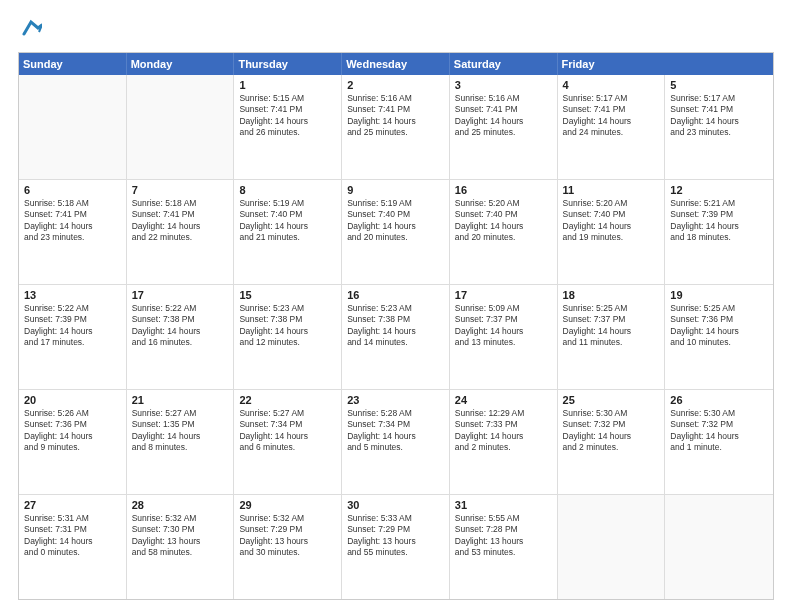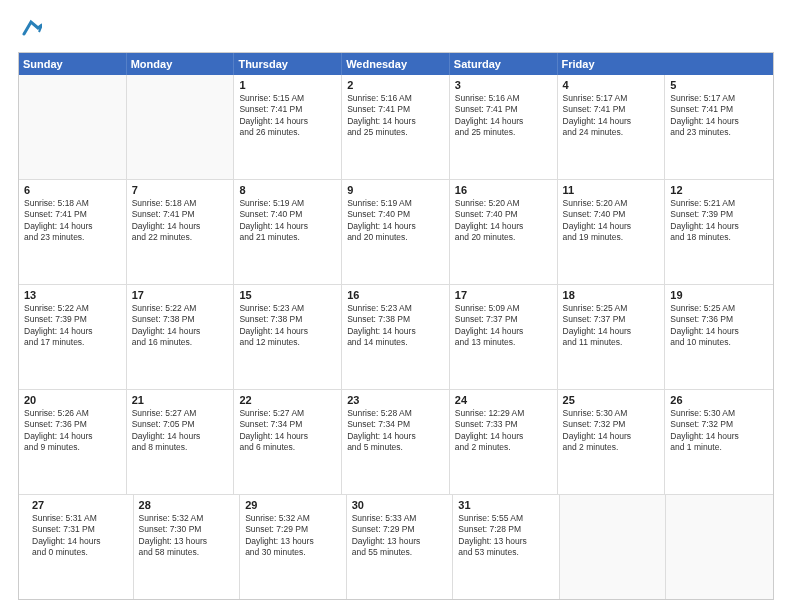"Sunset: 7:05 PM" div.cell-line { text: 7:05 -> 1:35 }
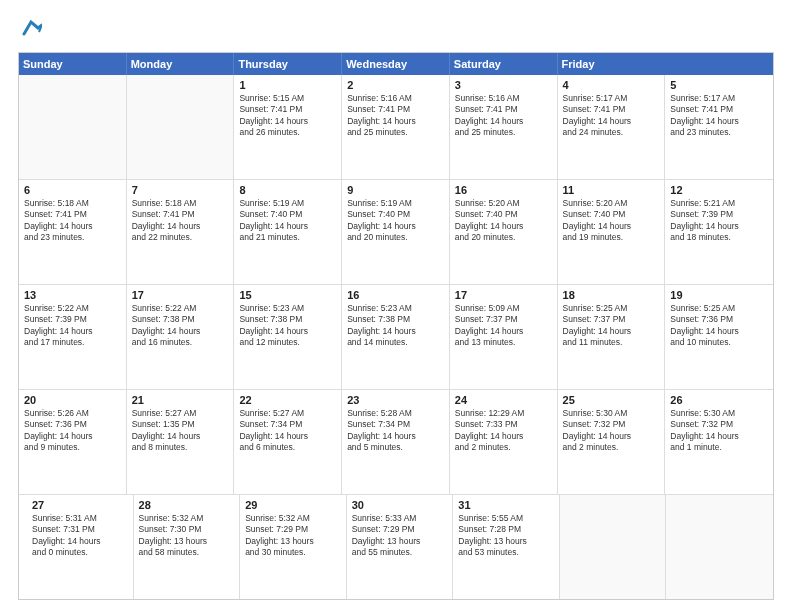"27" .cal-row:last-child { margin-left: 8px -> none }
